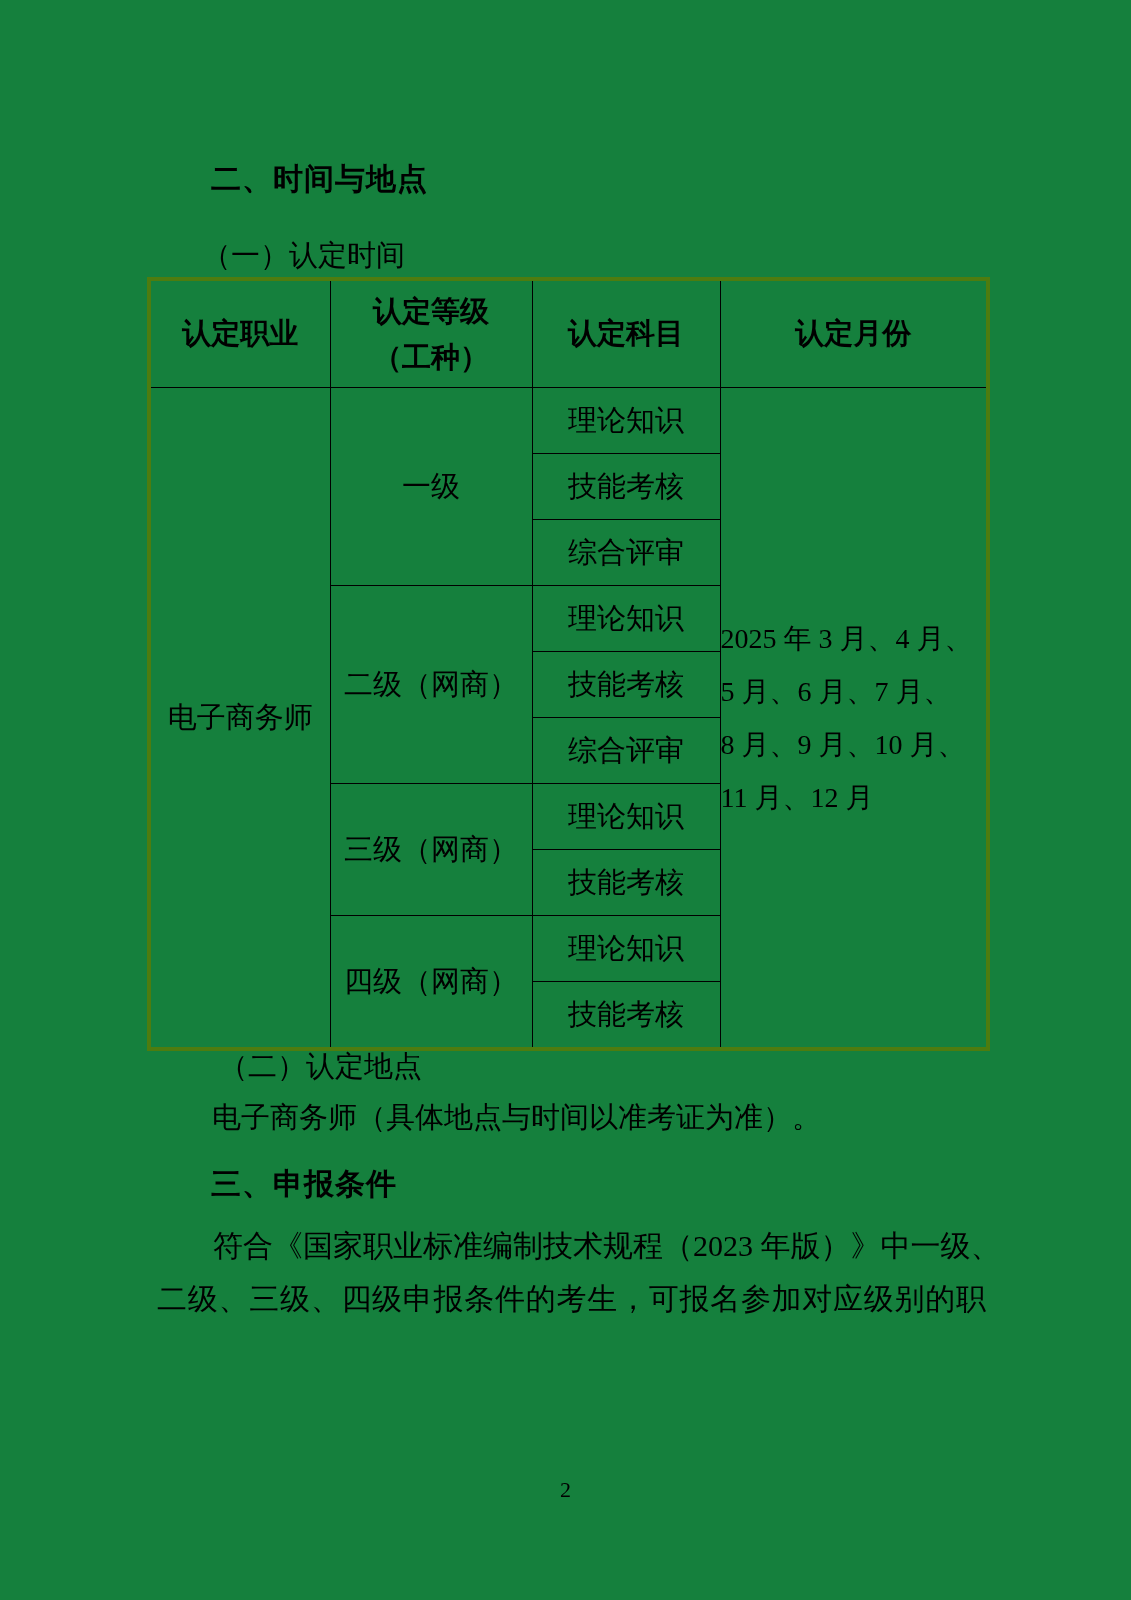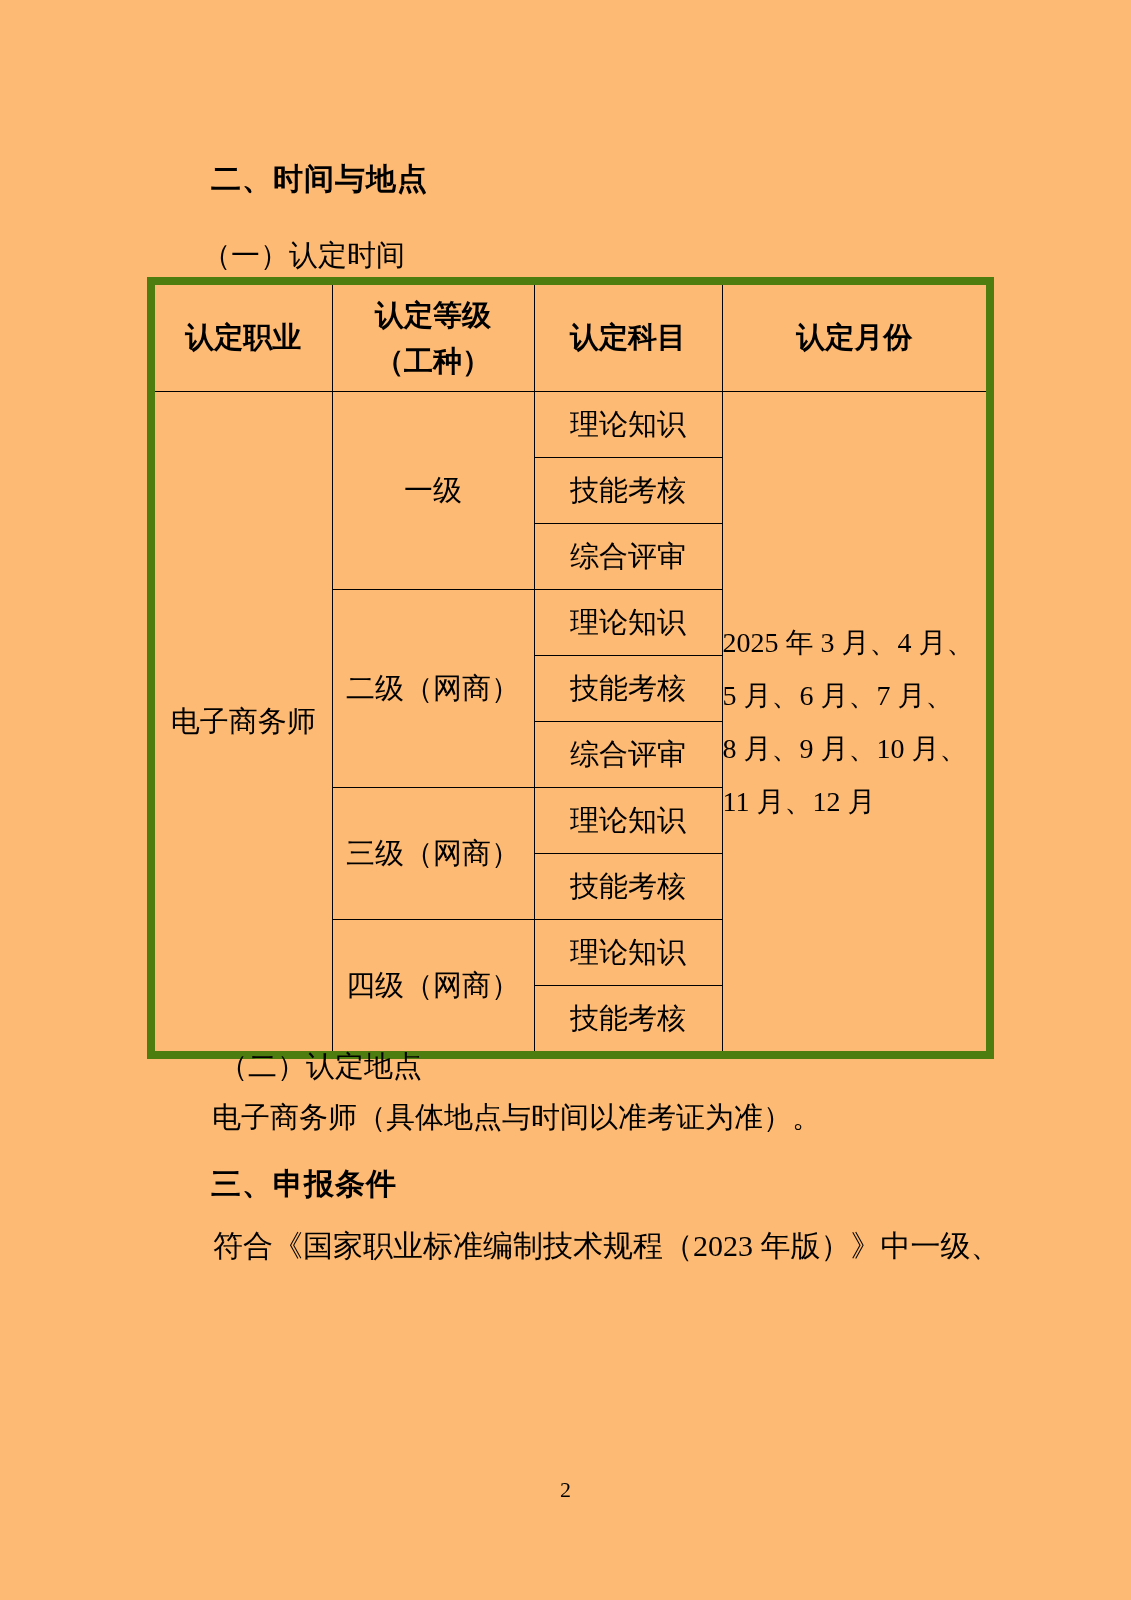"二、时间与地点" .page { background: #fdba74 -> #15803d }
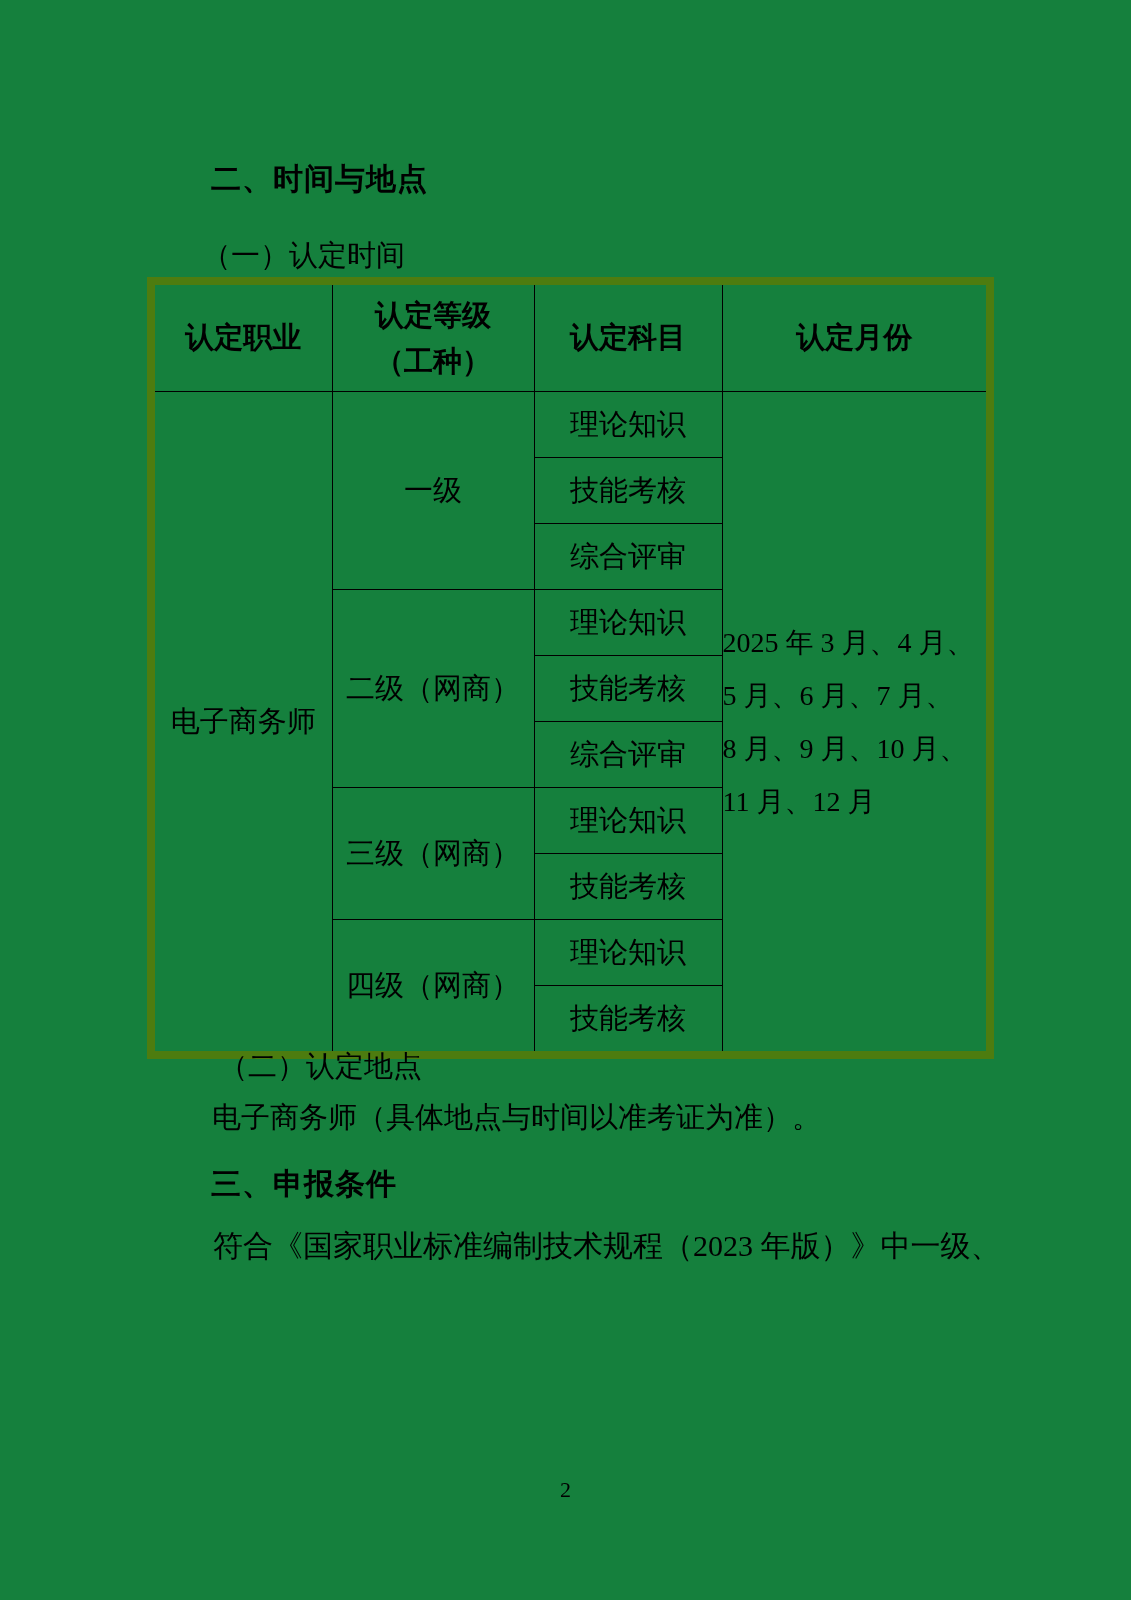"认定职业" .assess-table { border: 8px solid #4d7c0f -> 4px solid #4d7c0f }
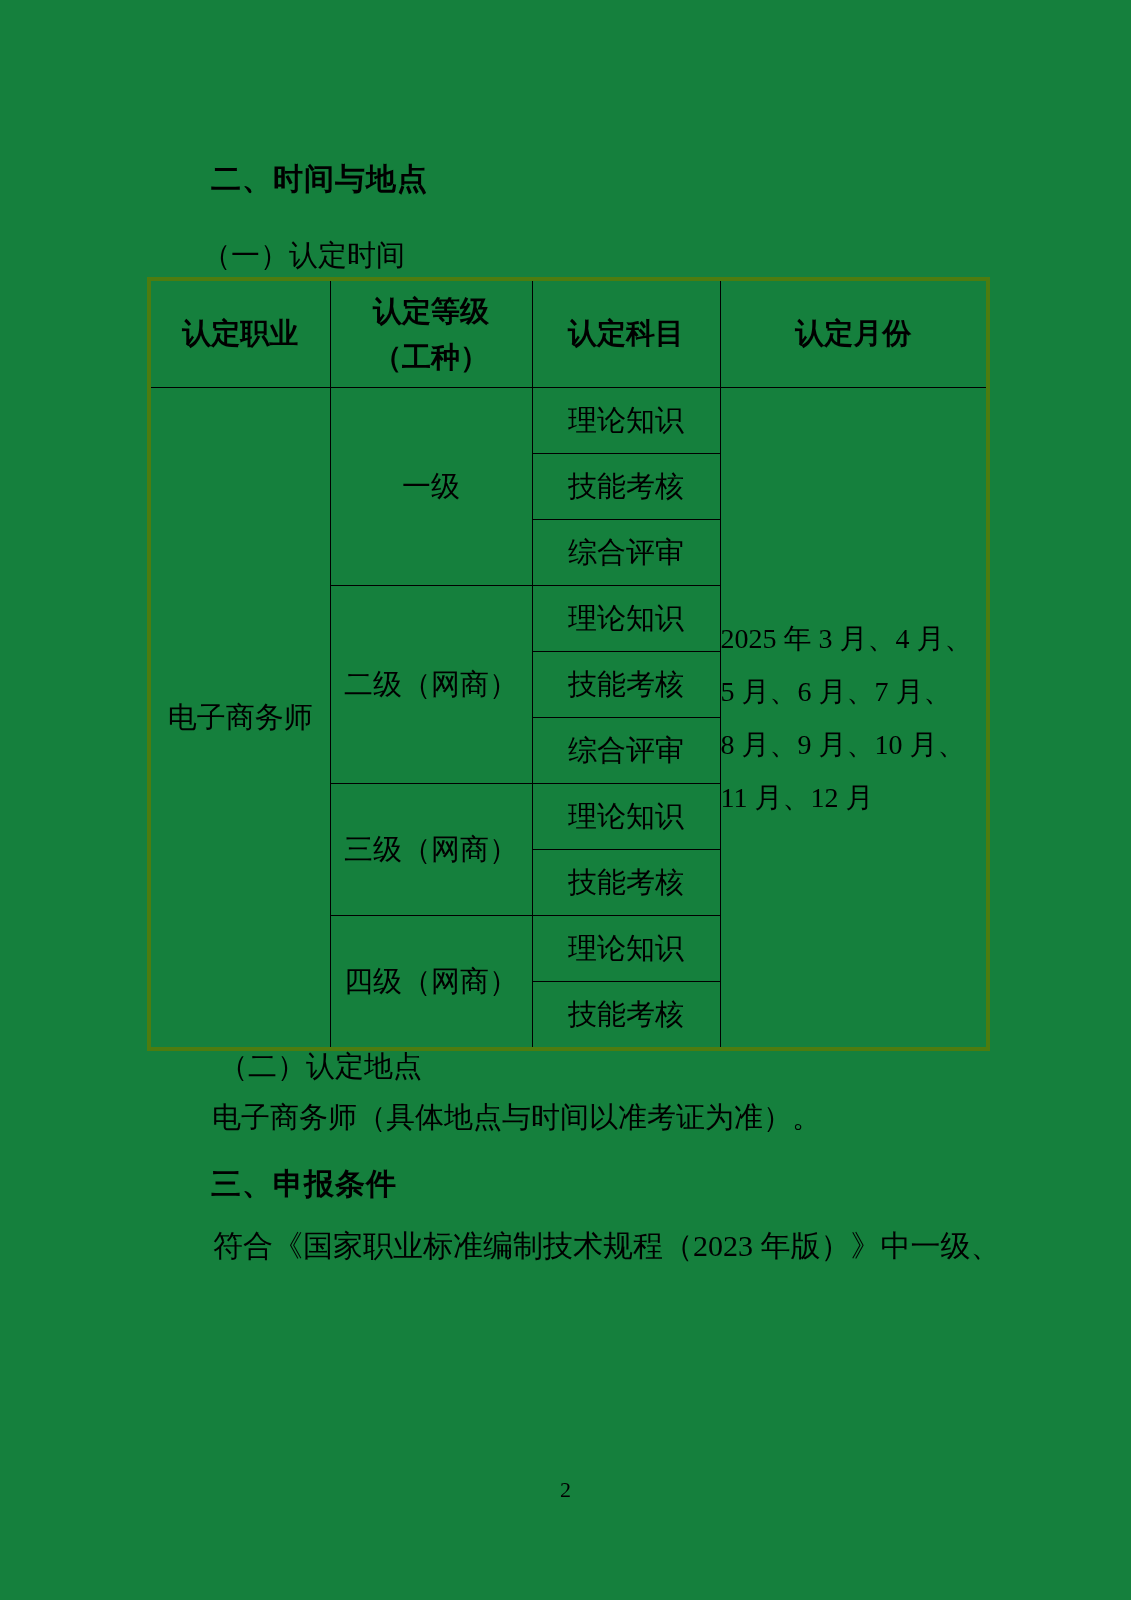"二级、三级、四级申报条件的考生，可报名参加对应级别的职" div.line { html: none -> <div>二级、三级、四级申报条件的考生，可报名参加对应级别的职</div> }
